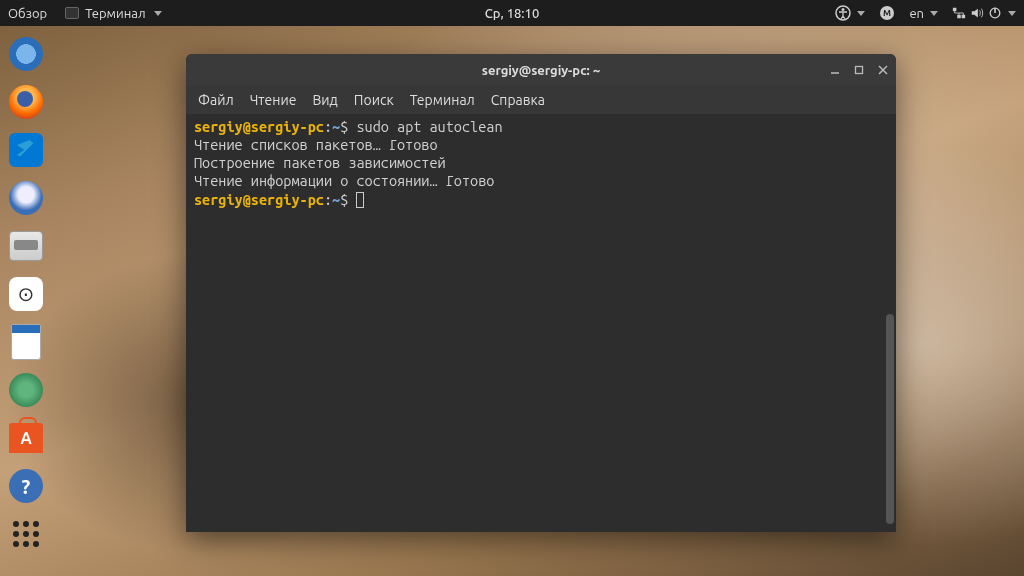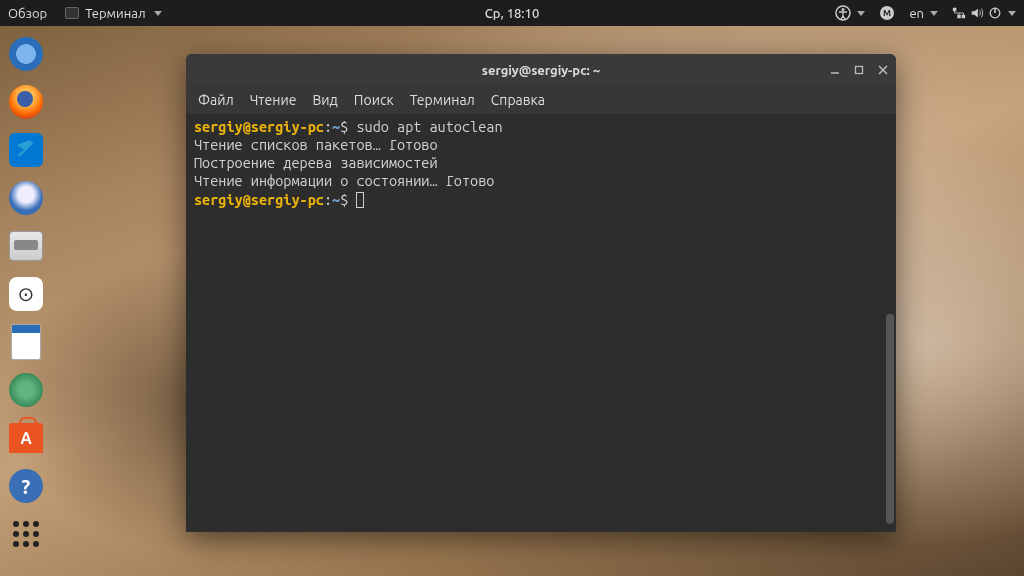"Построение дерева зависимостей" span { text: дерева -> пакетов }
